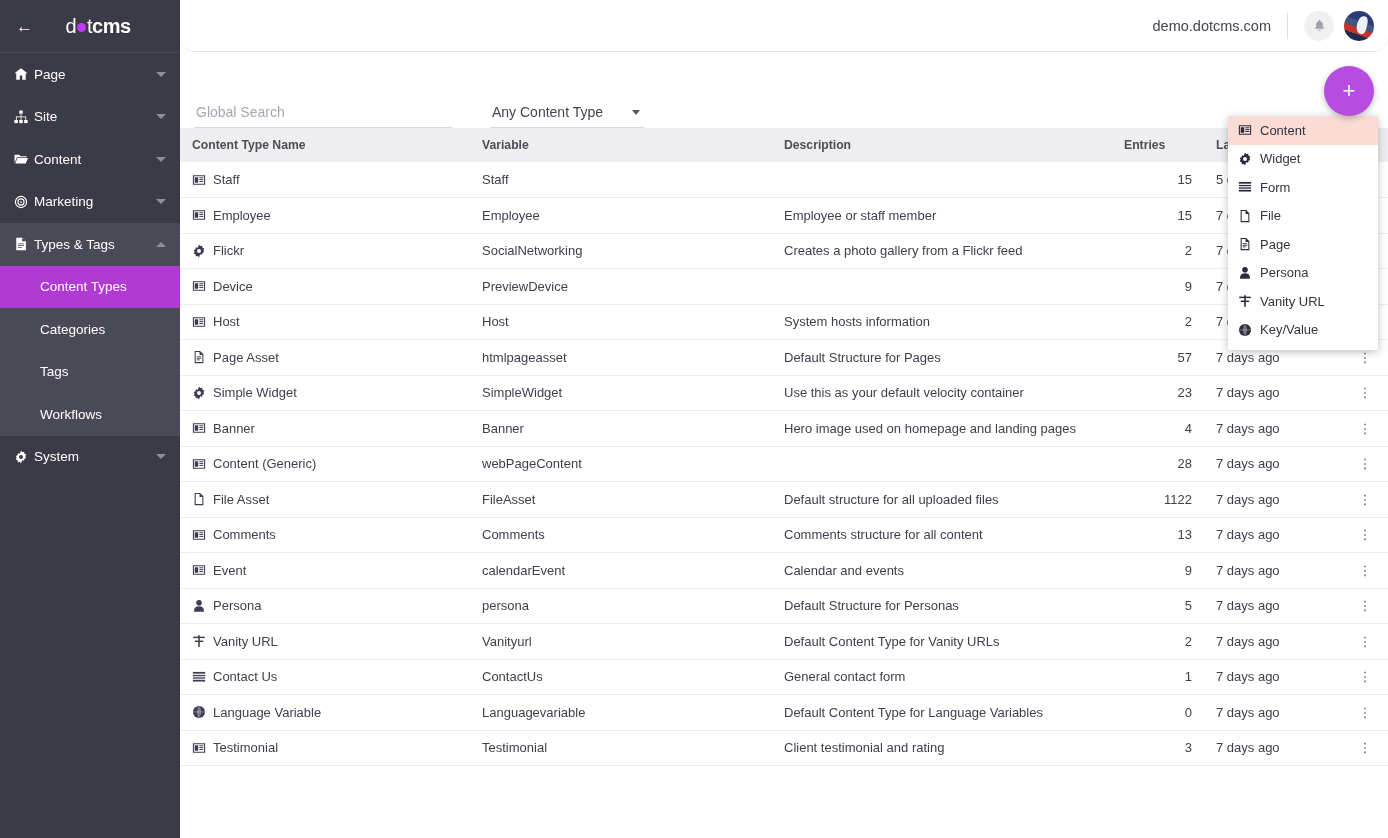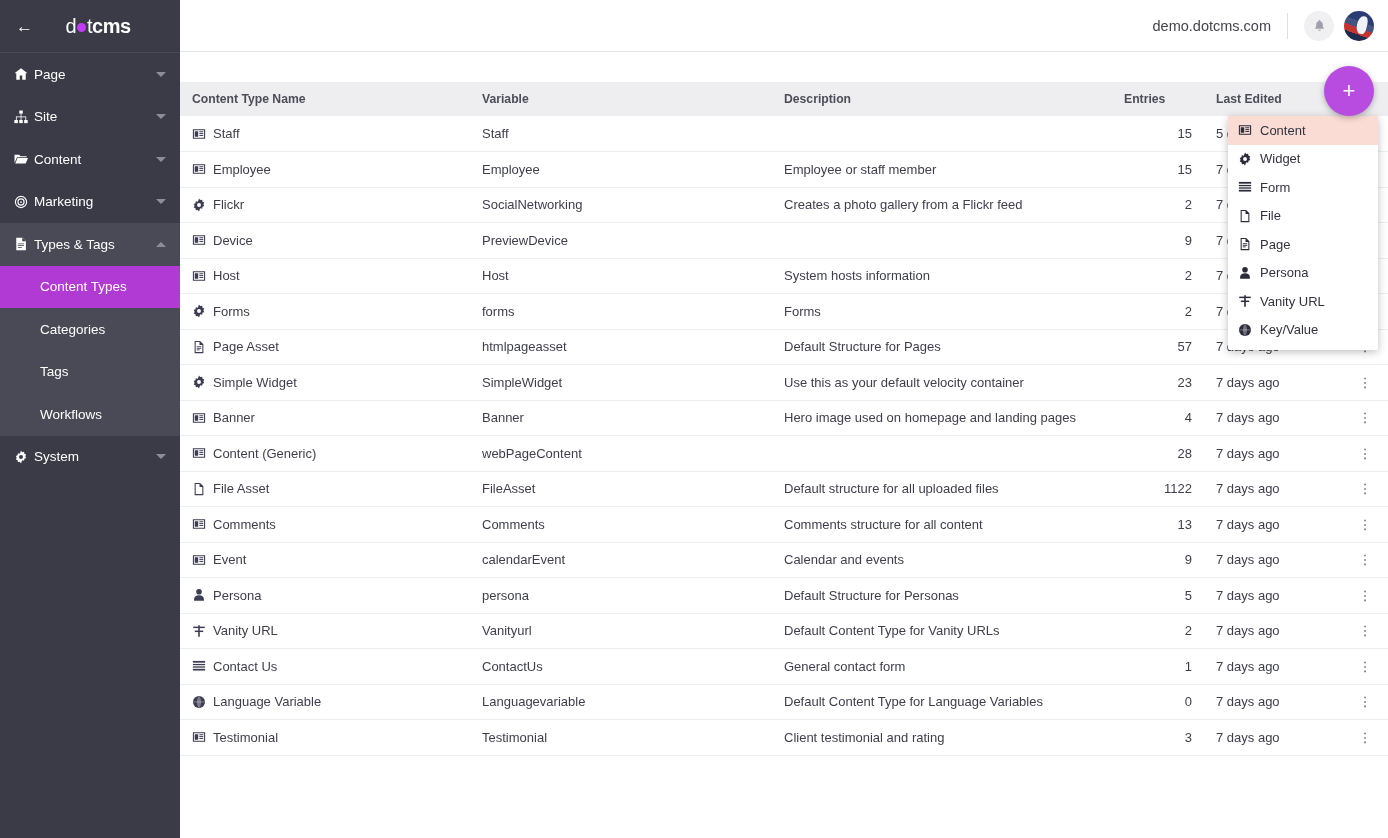"demo.dotcms.com" #topbar { border-radius: none -> 15px }
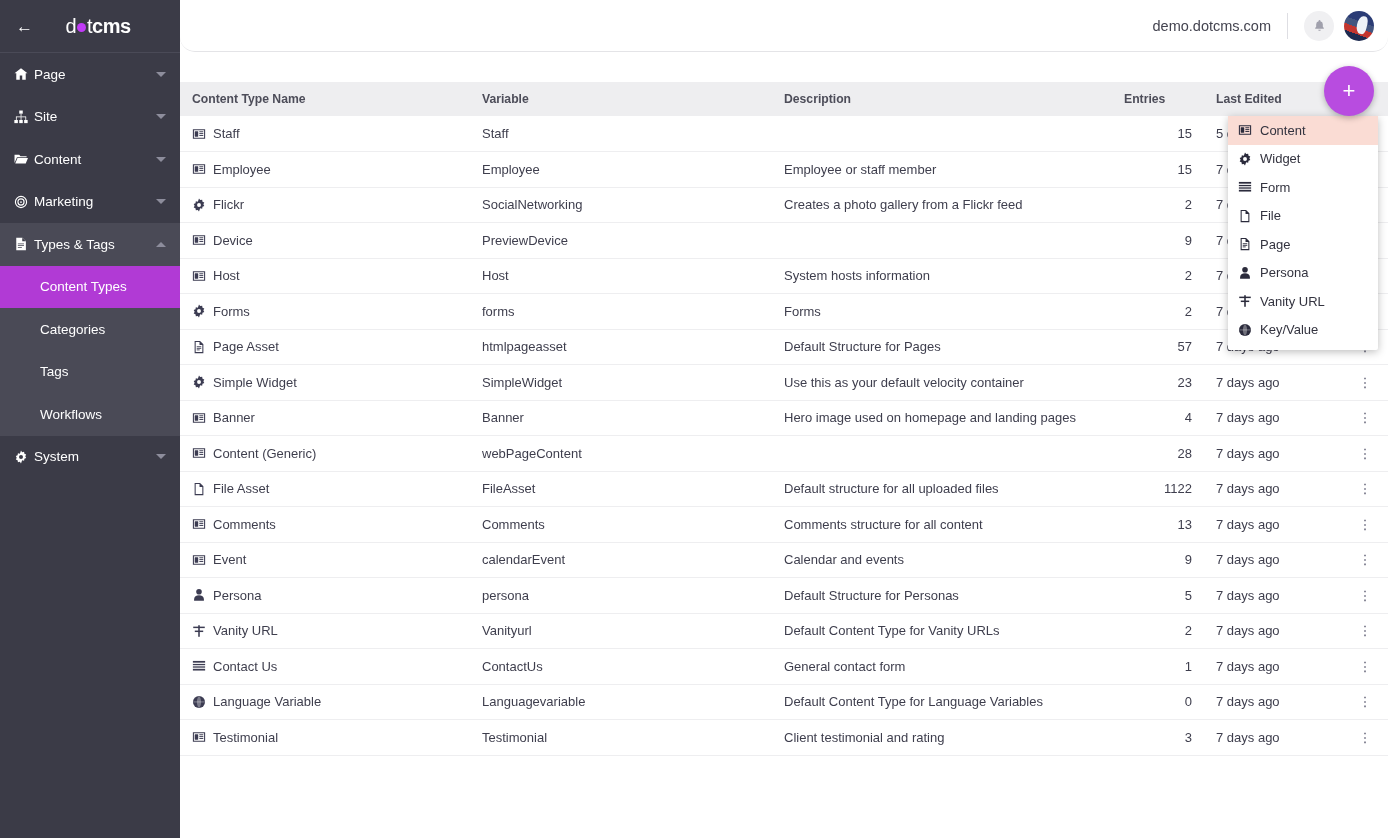"Global Search" div { html: none -> <div> <input> <div> <span>Any Content Type</span> <span></span> </div> </div> }
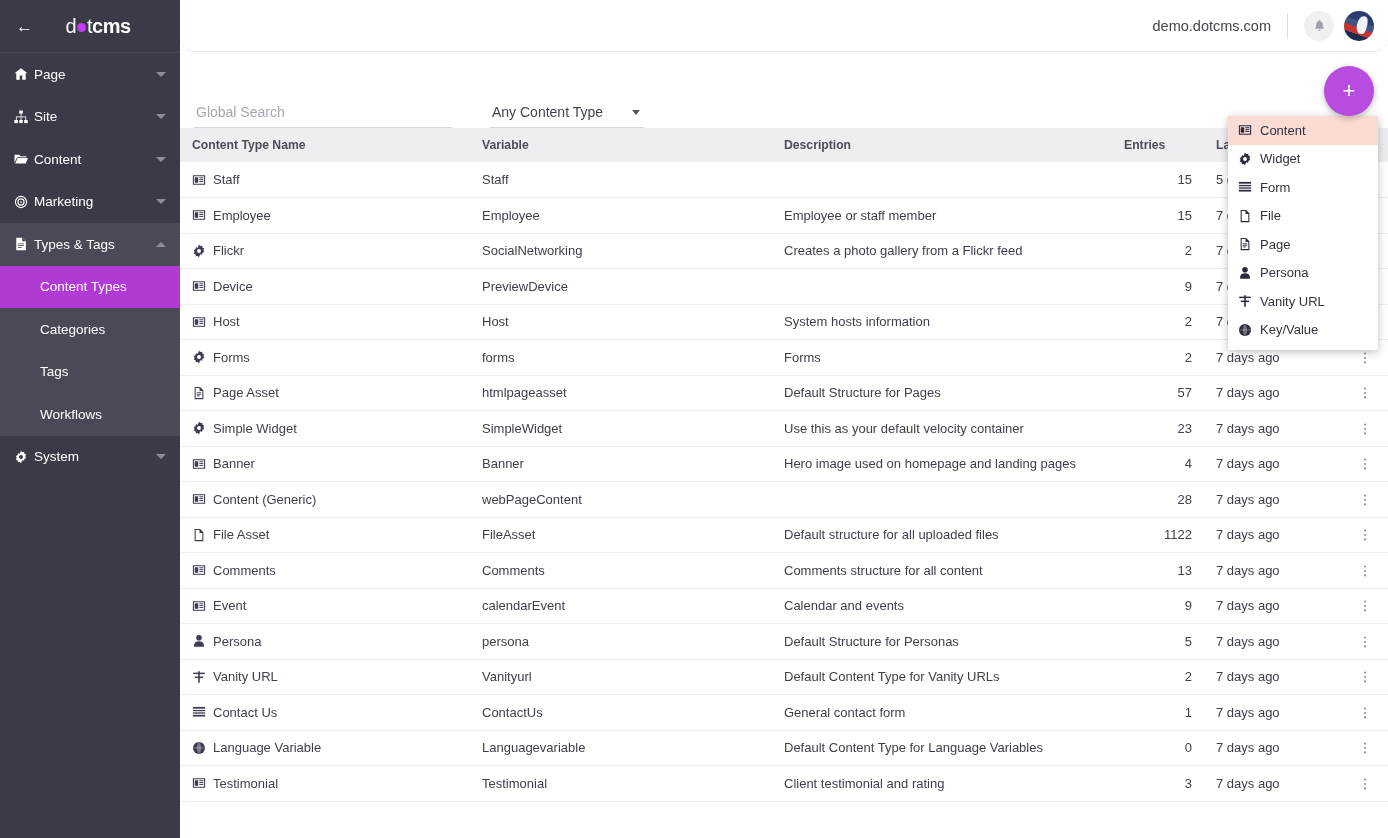"Forms" tr { html: <tr> <td> <div> <span> <svg> <path></path> <circle></circle> </svg> </span> <span>Forms</span> </div> </td> <td>forms</td> <td>Forms</td> <td>2</td> <td>7 days ago</td> <td><span>⋮</span></td> </tr> -> none }
